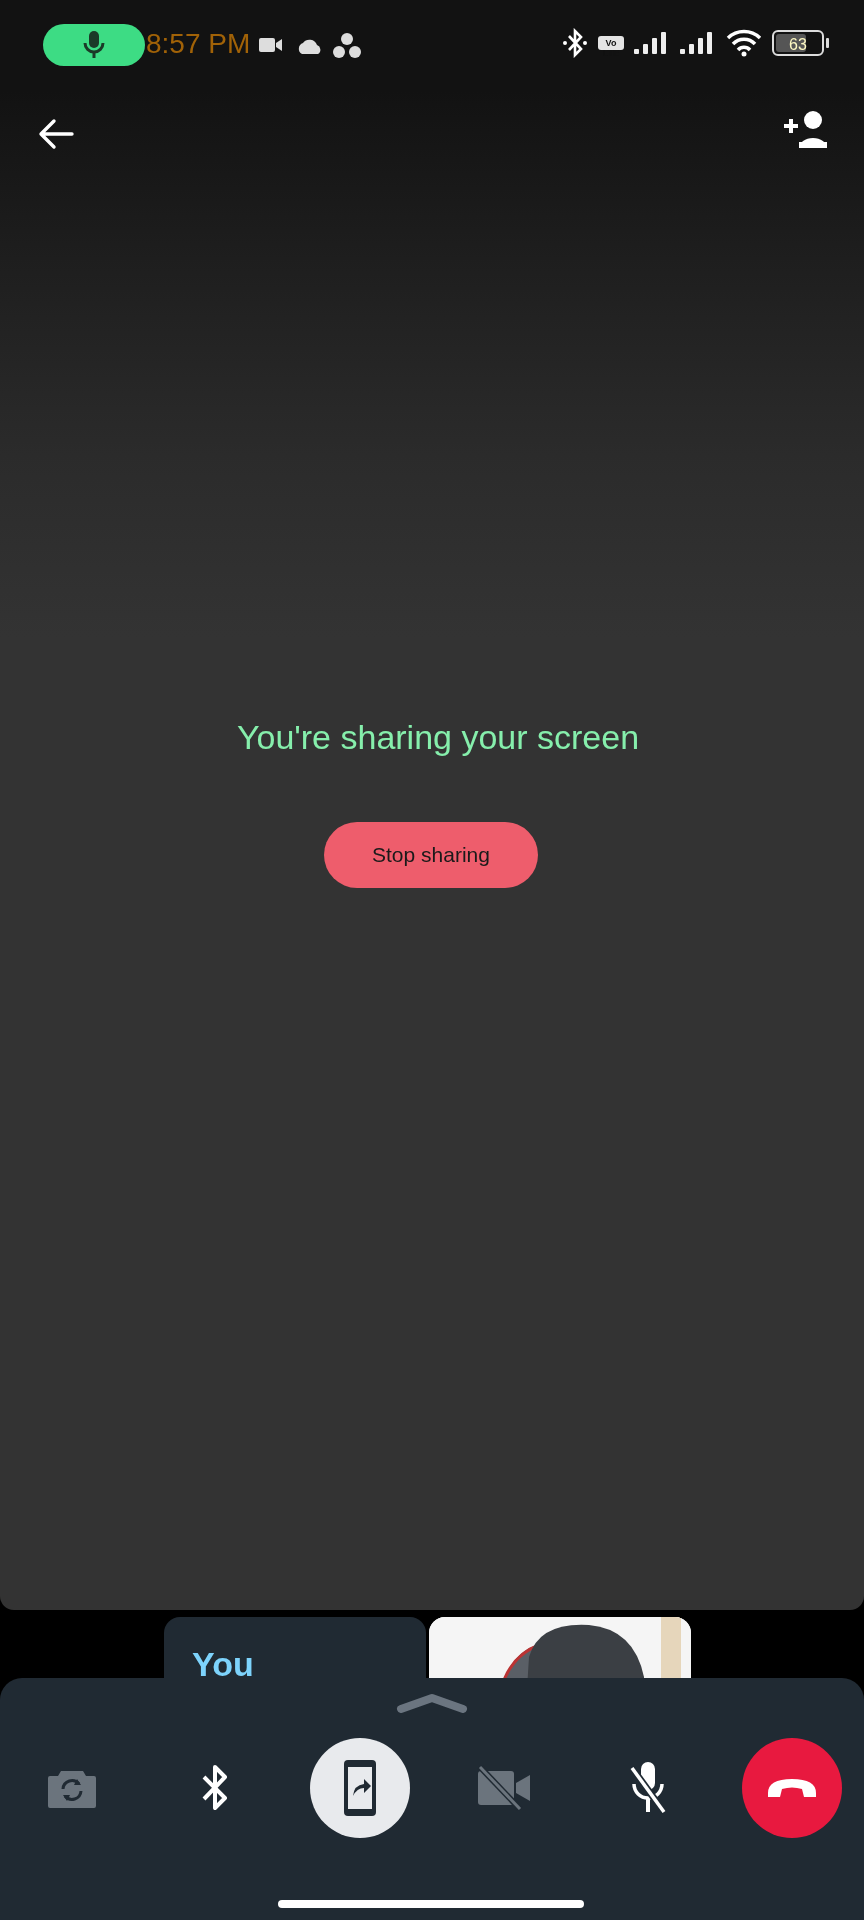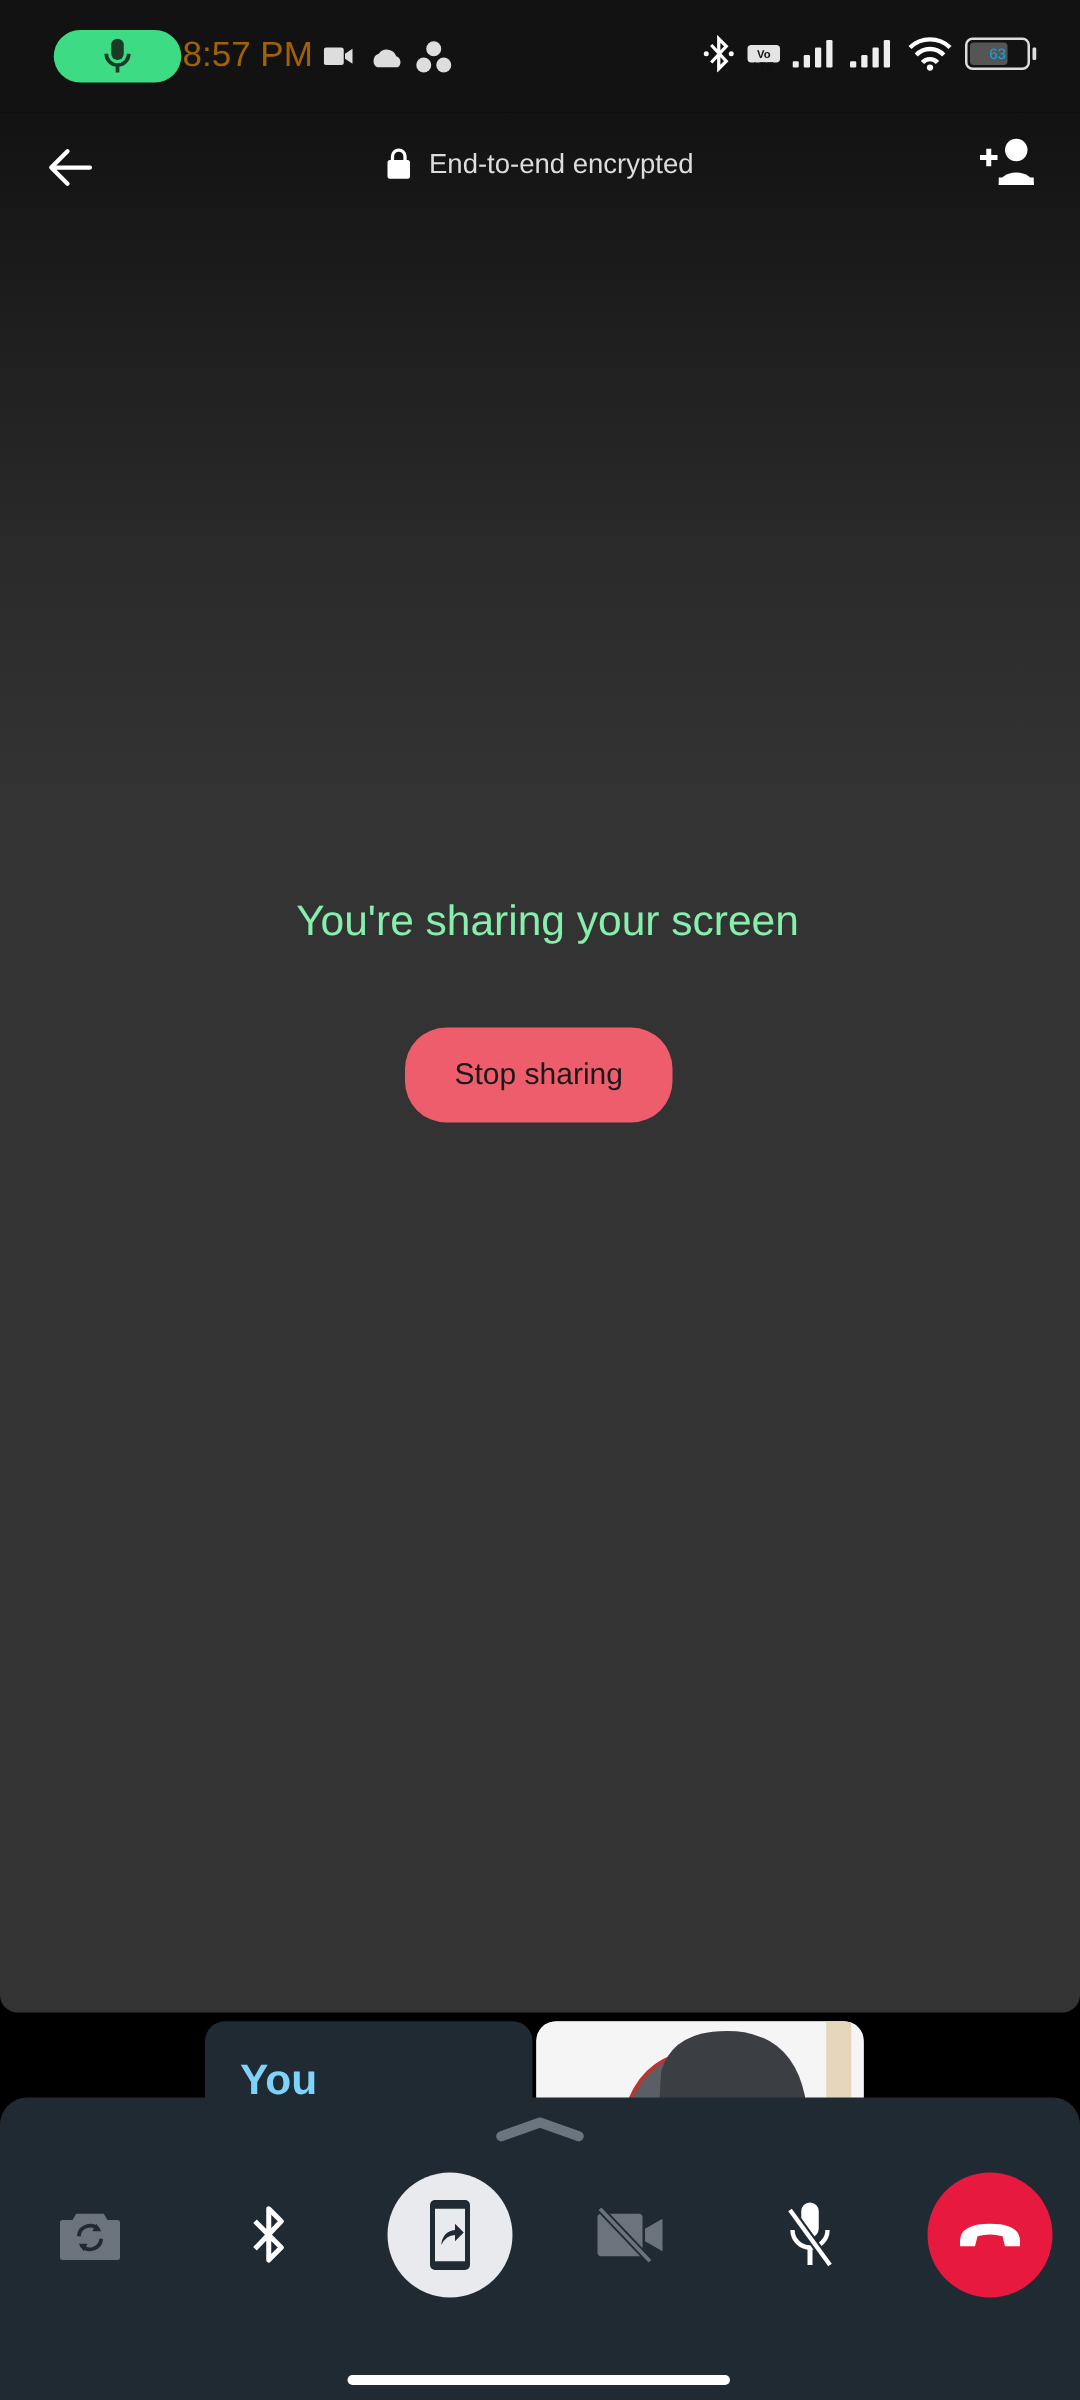"63" .battery { align-items: center -> flex-end; color: #0ea5e9 -> #fef9c3; font-size: 12px -> 16px }
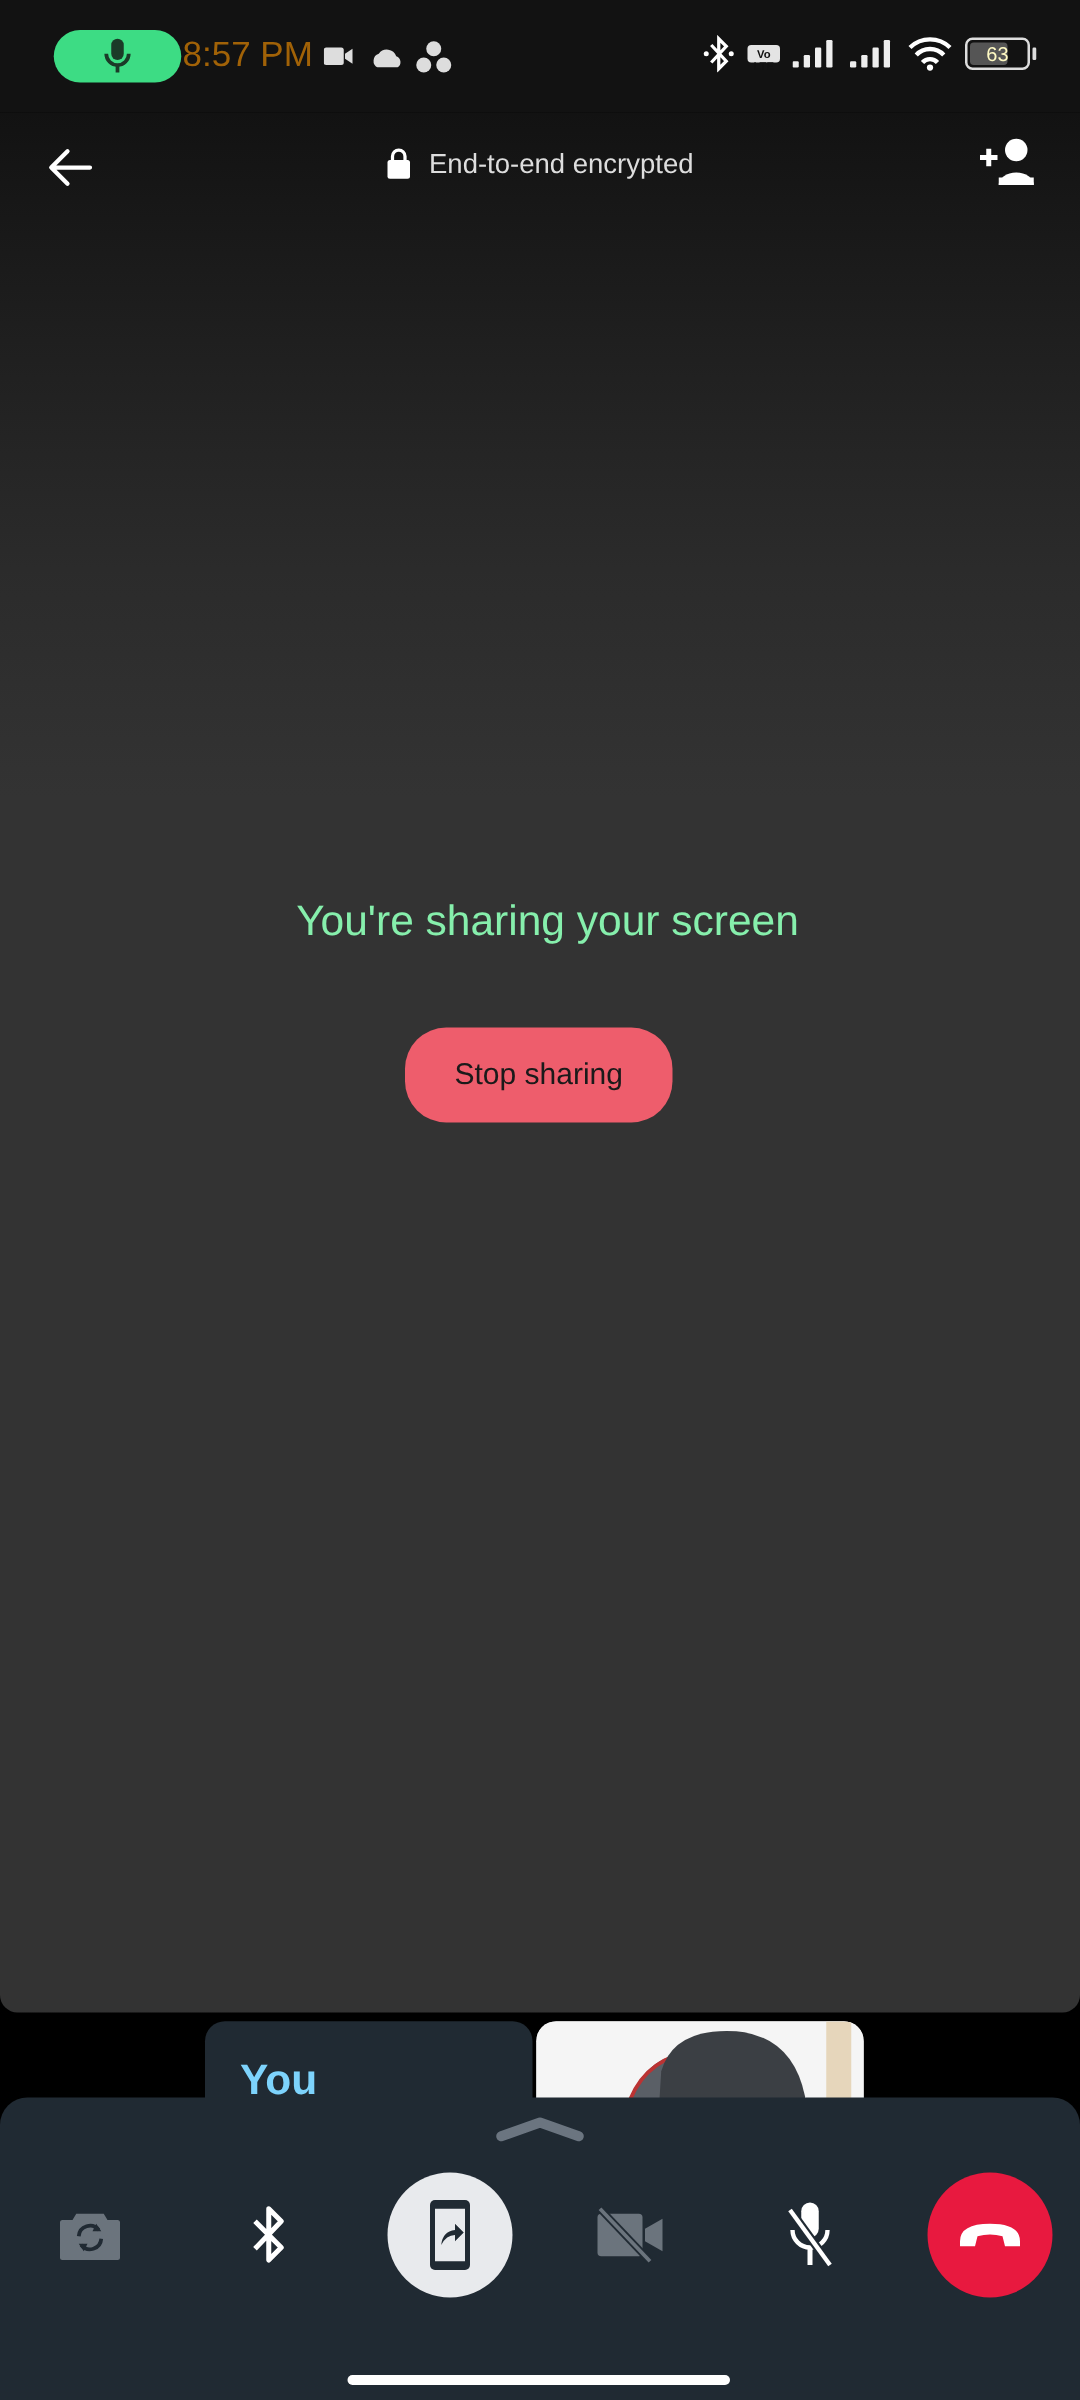"End-to-end encrypted" div.enc { html: <div> <svg> <path></path> <rect></rect> </svg> <span>End-to-end encrypted</span> </div> -> none }
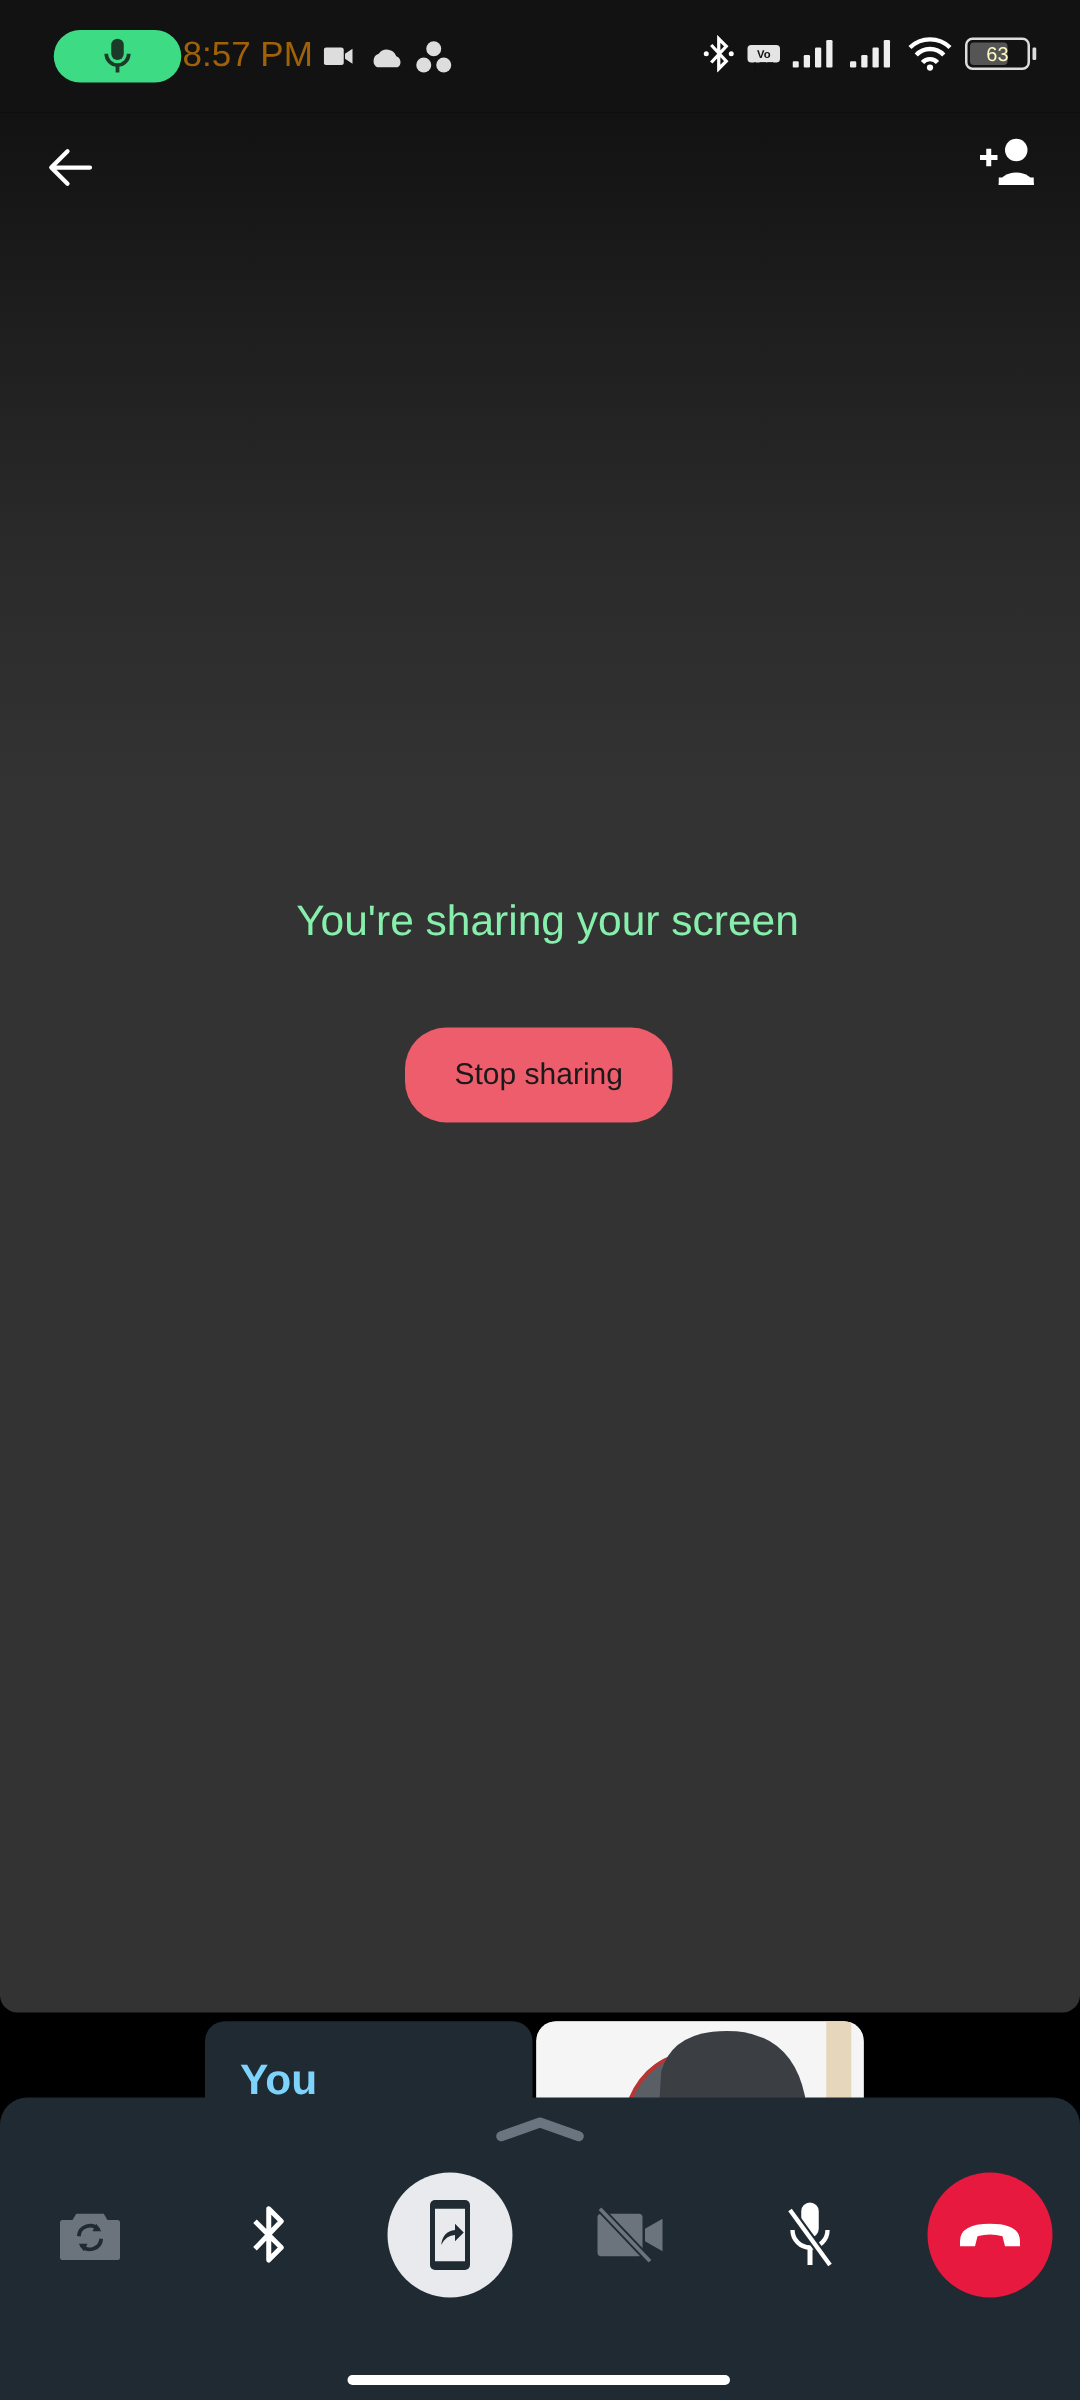"Stop sharing" .stop-btn { font-size: 24px -> 21px; height: 76px -> 66px }
